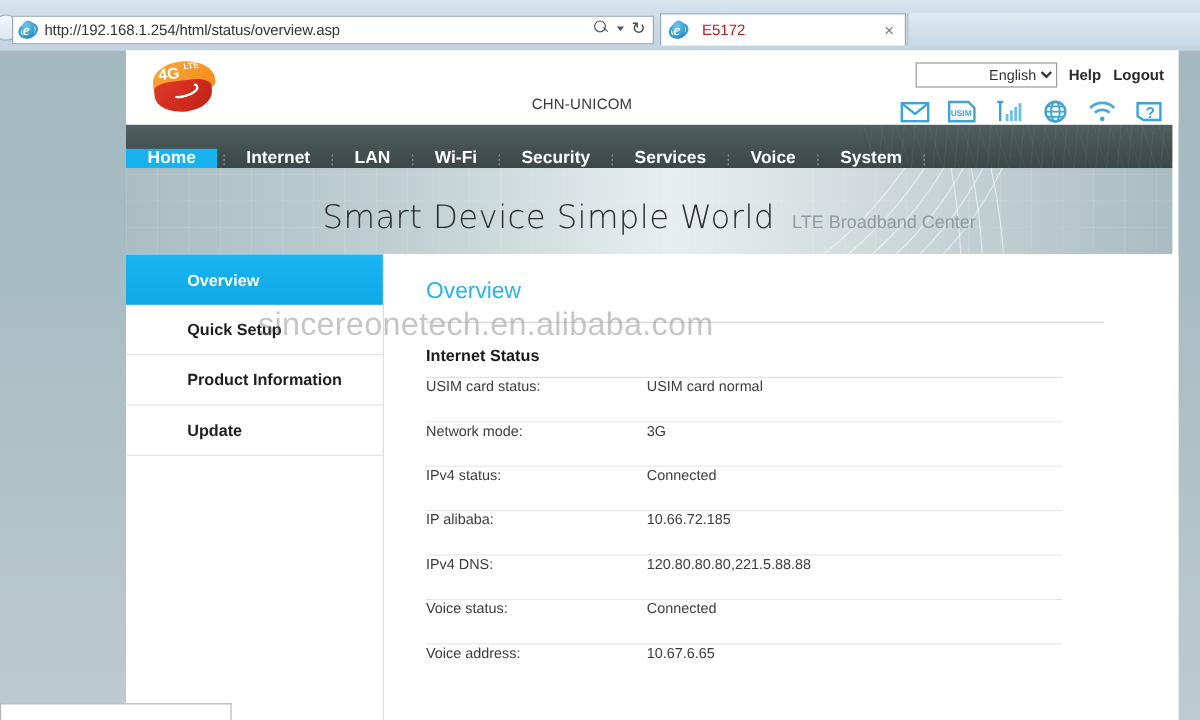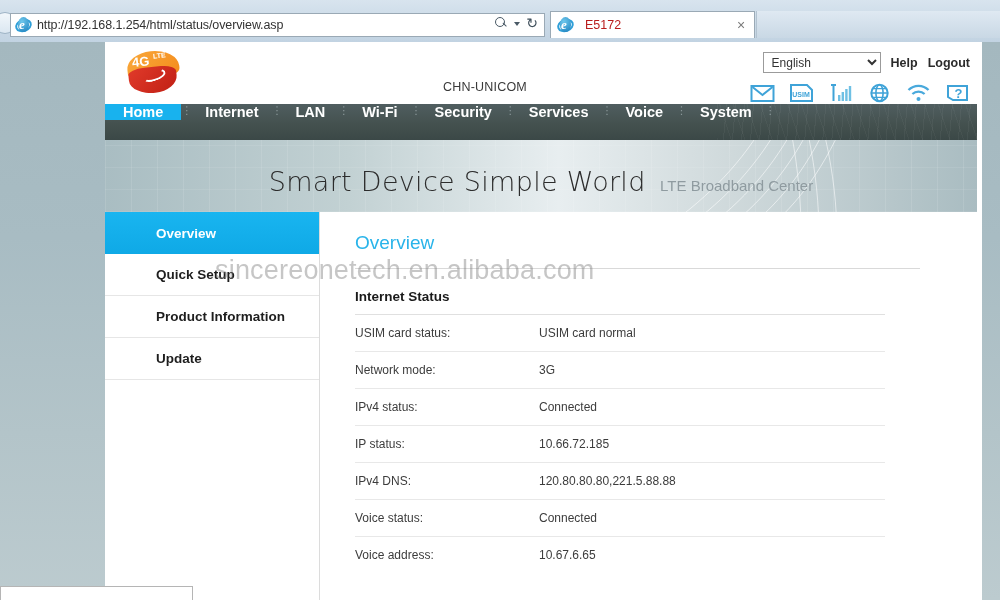"English" .lang-select { text-align: none -> right }
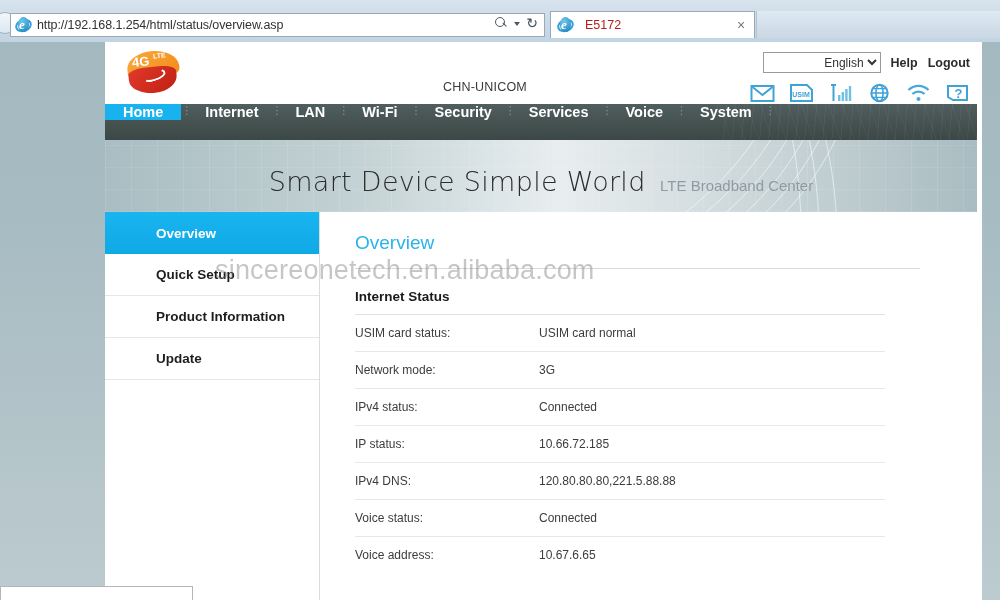"Home" .nav-items { align-items: flex-start -> flex-end }
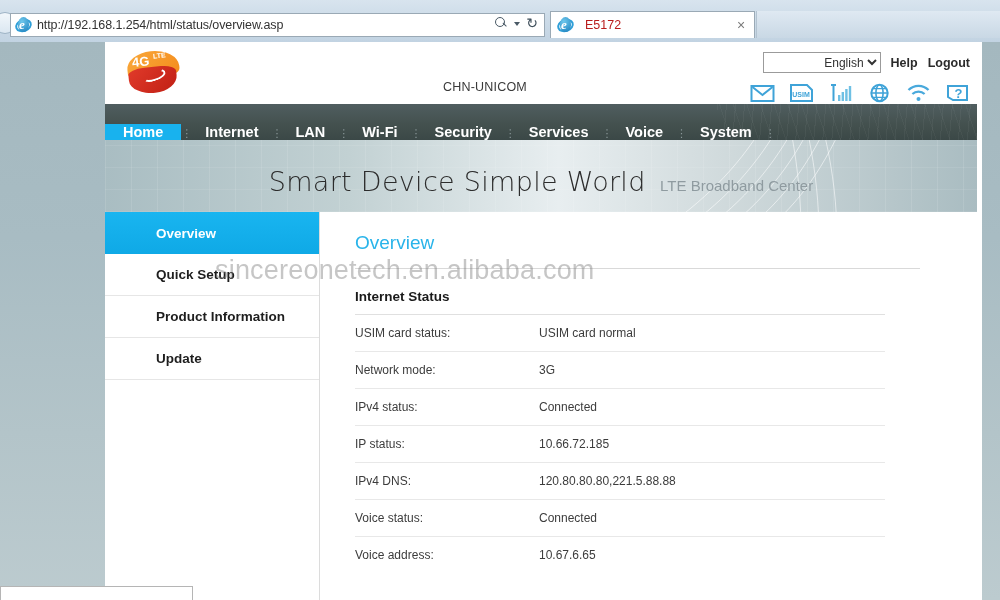"USIM card status:" .st-row { align-items: center -> flex-start }
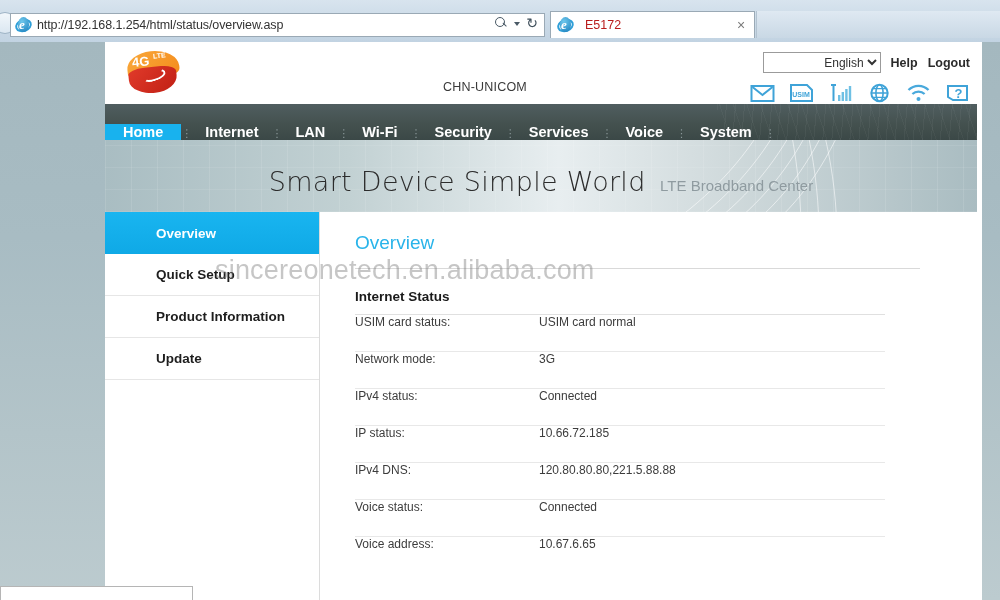"IP status:" span.st-label { text: status -> alibaba }
